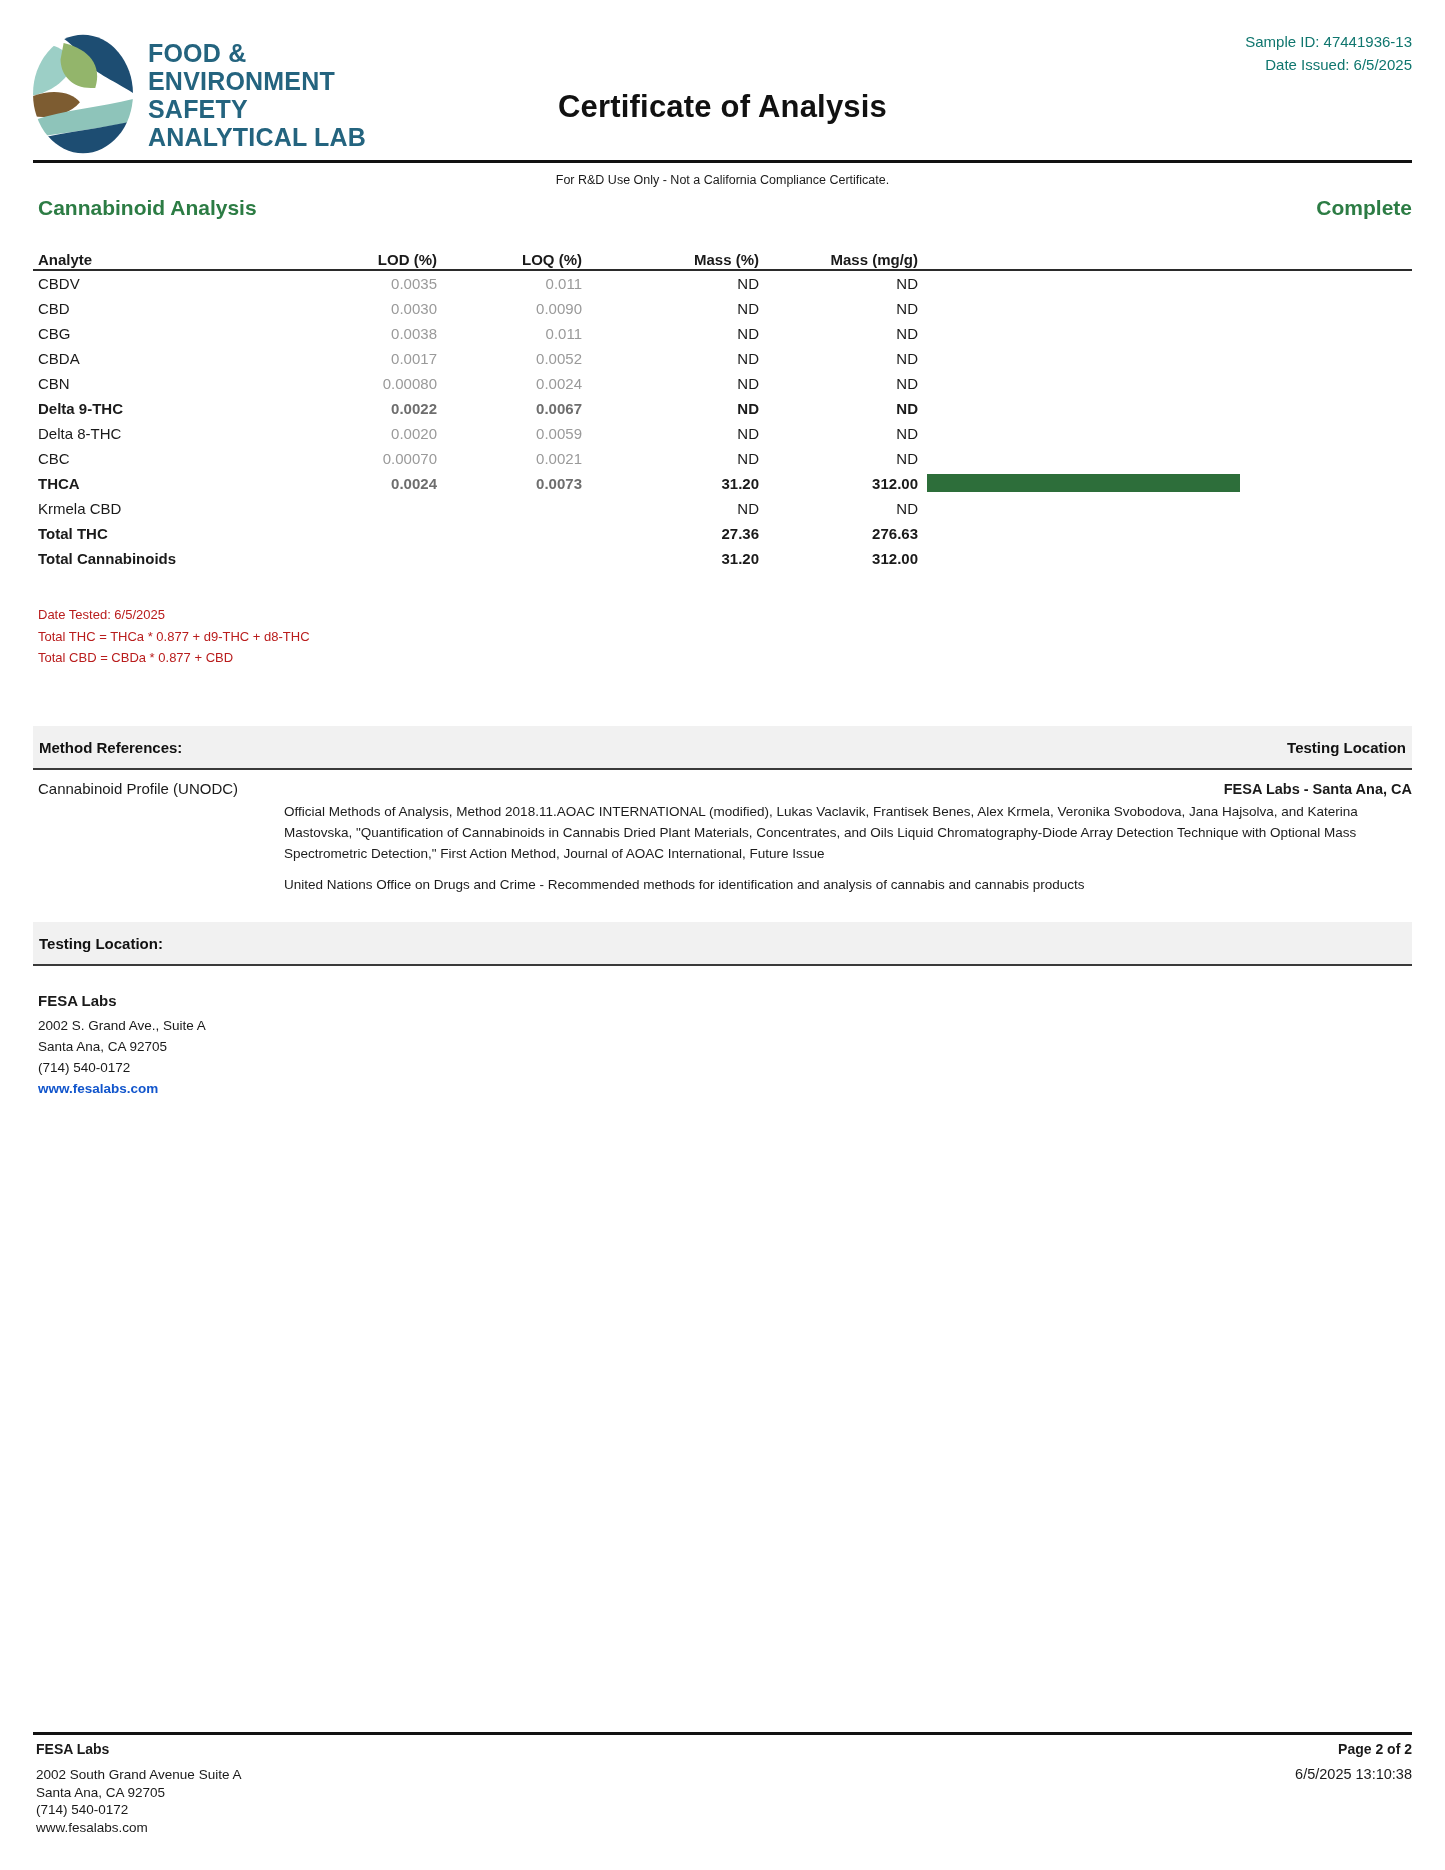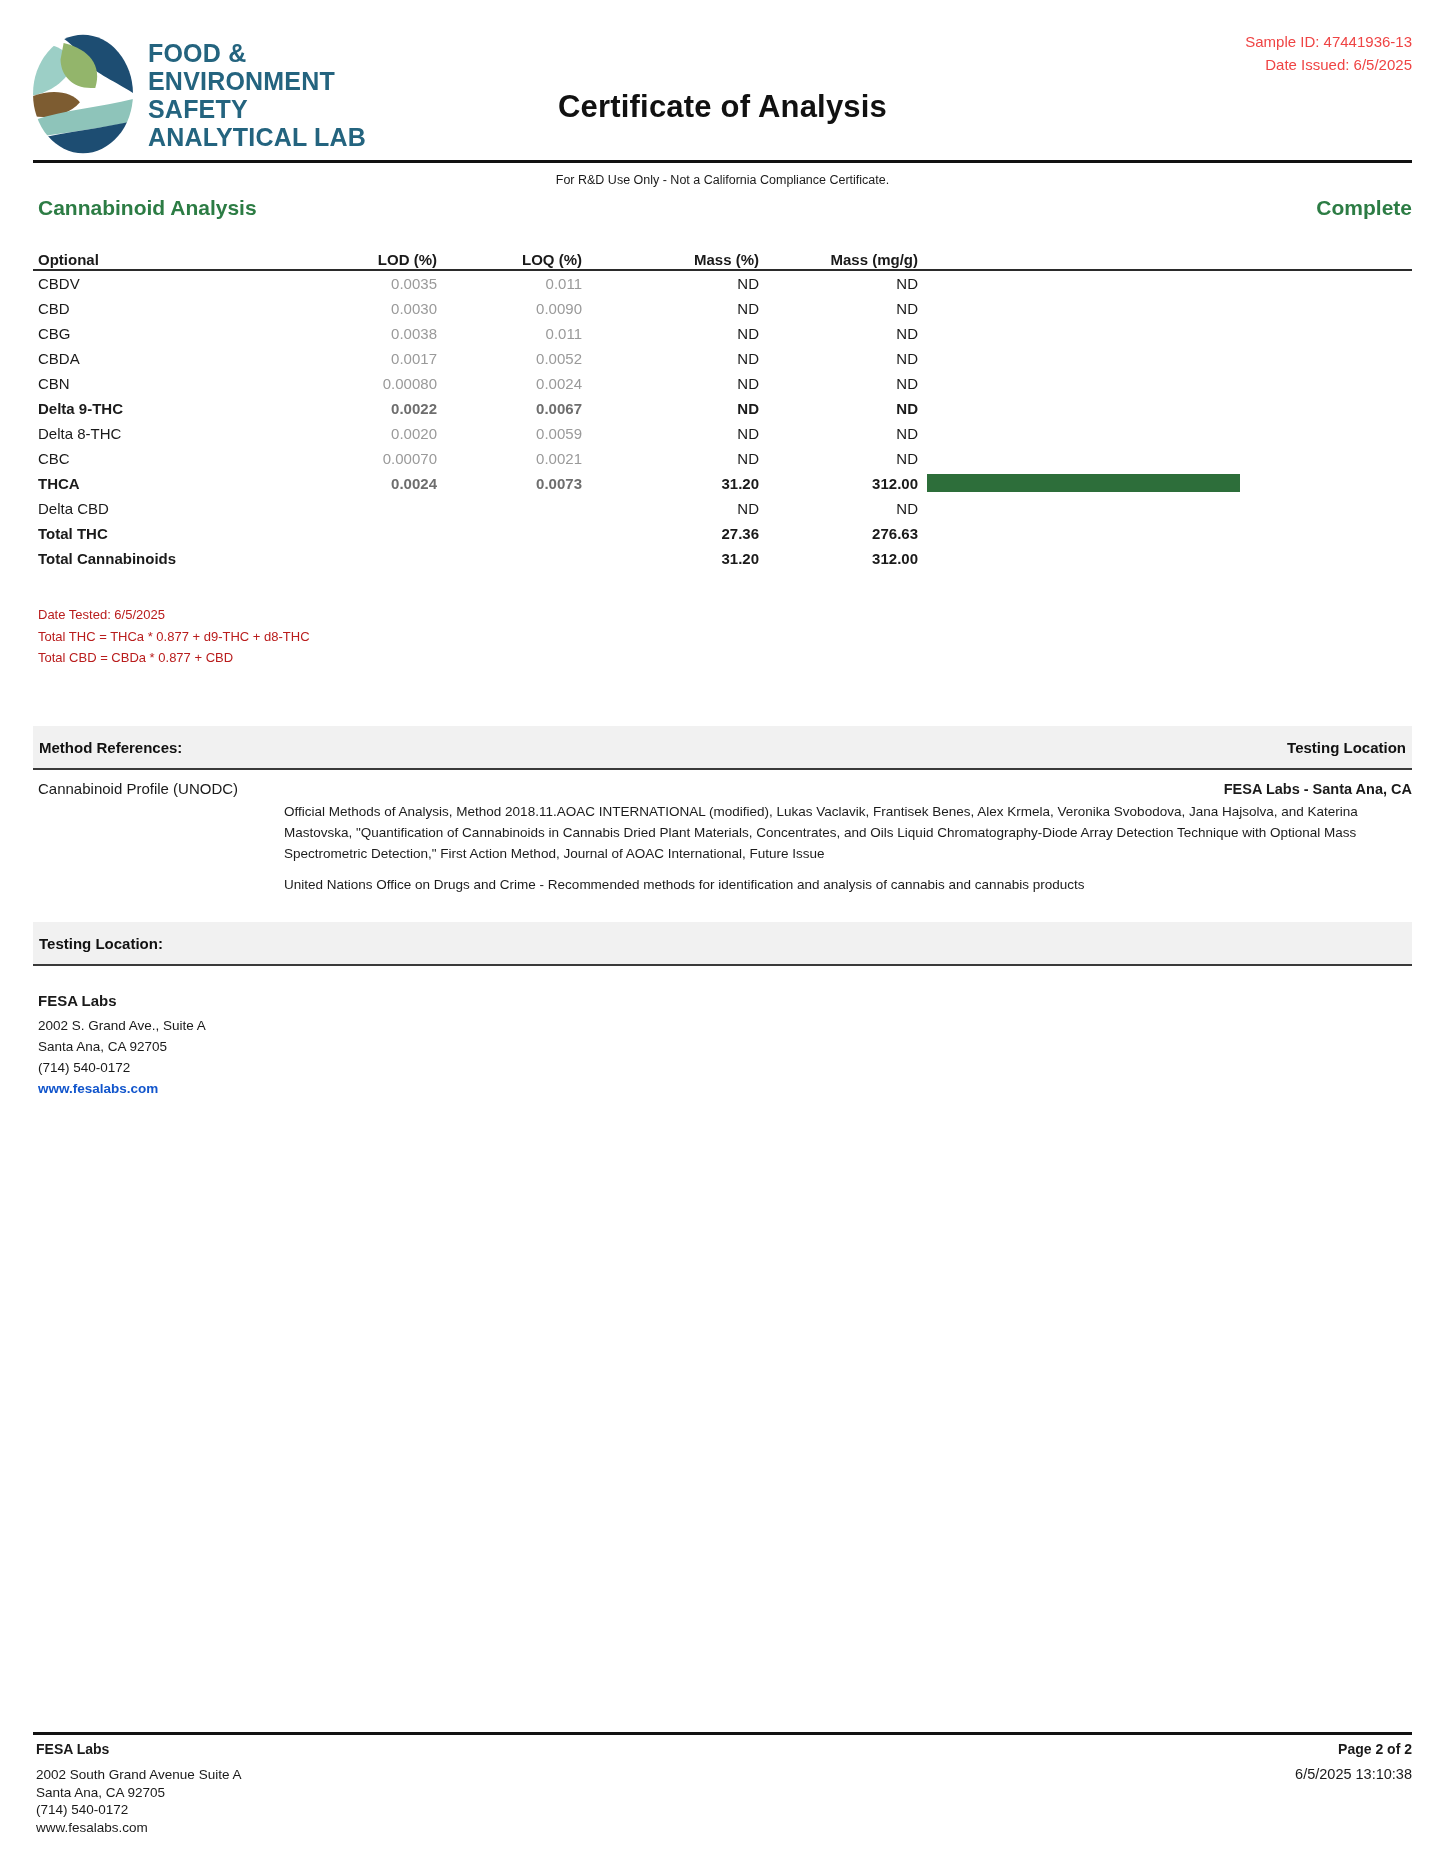"Sample ID: 47441936-13" .meta { color: #ef4444 -> #0f766e }
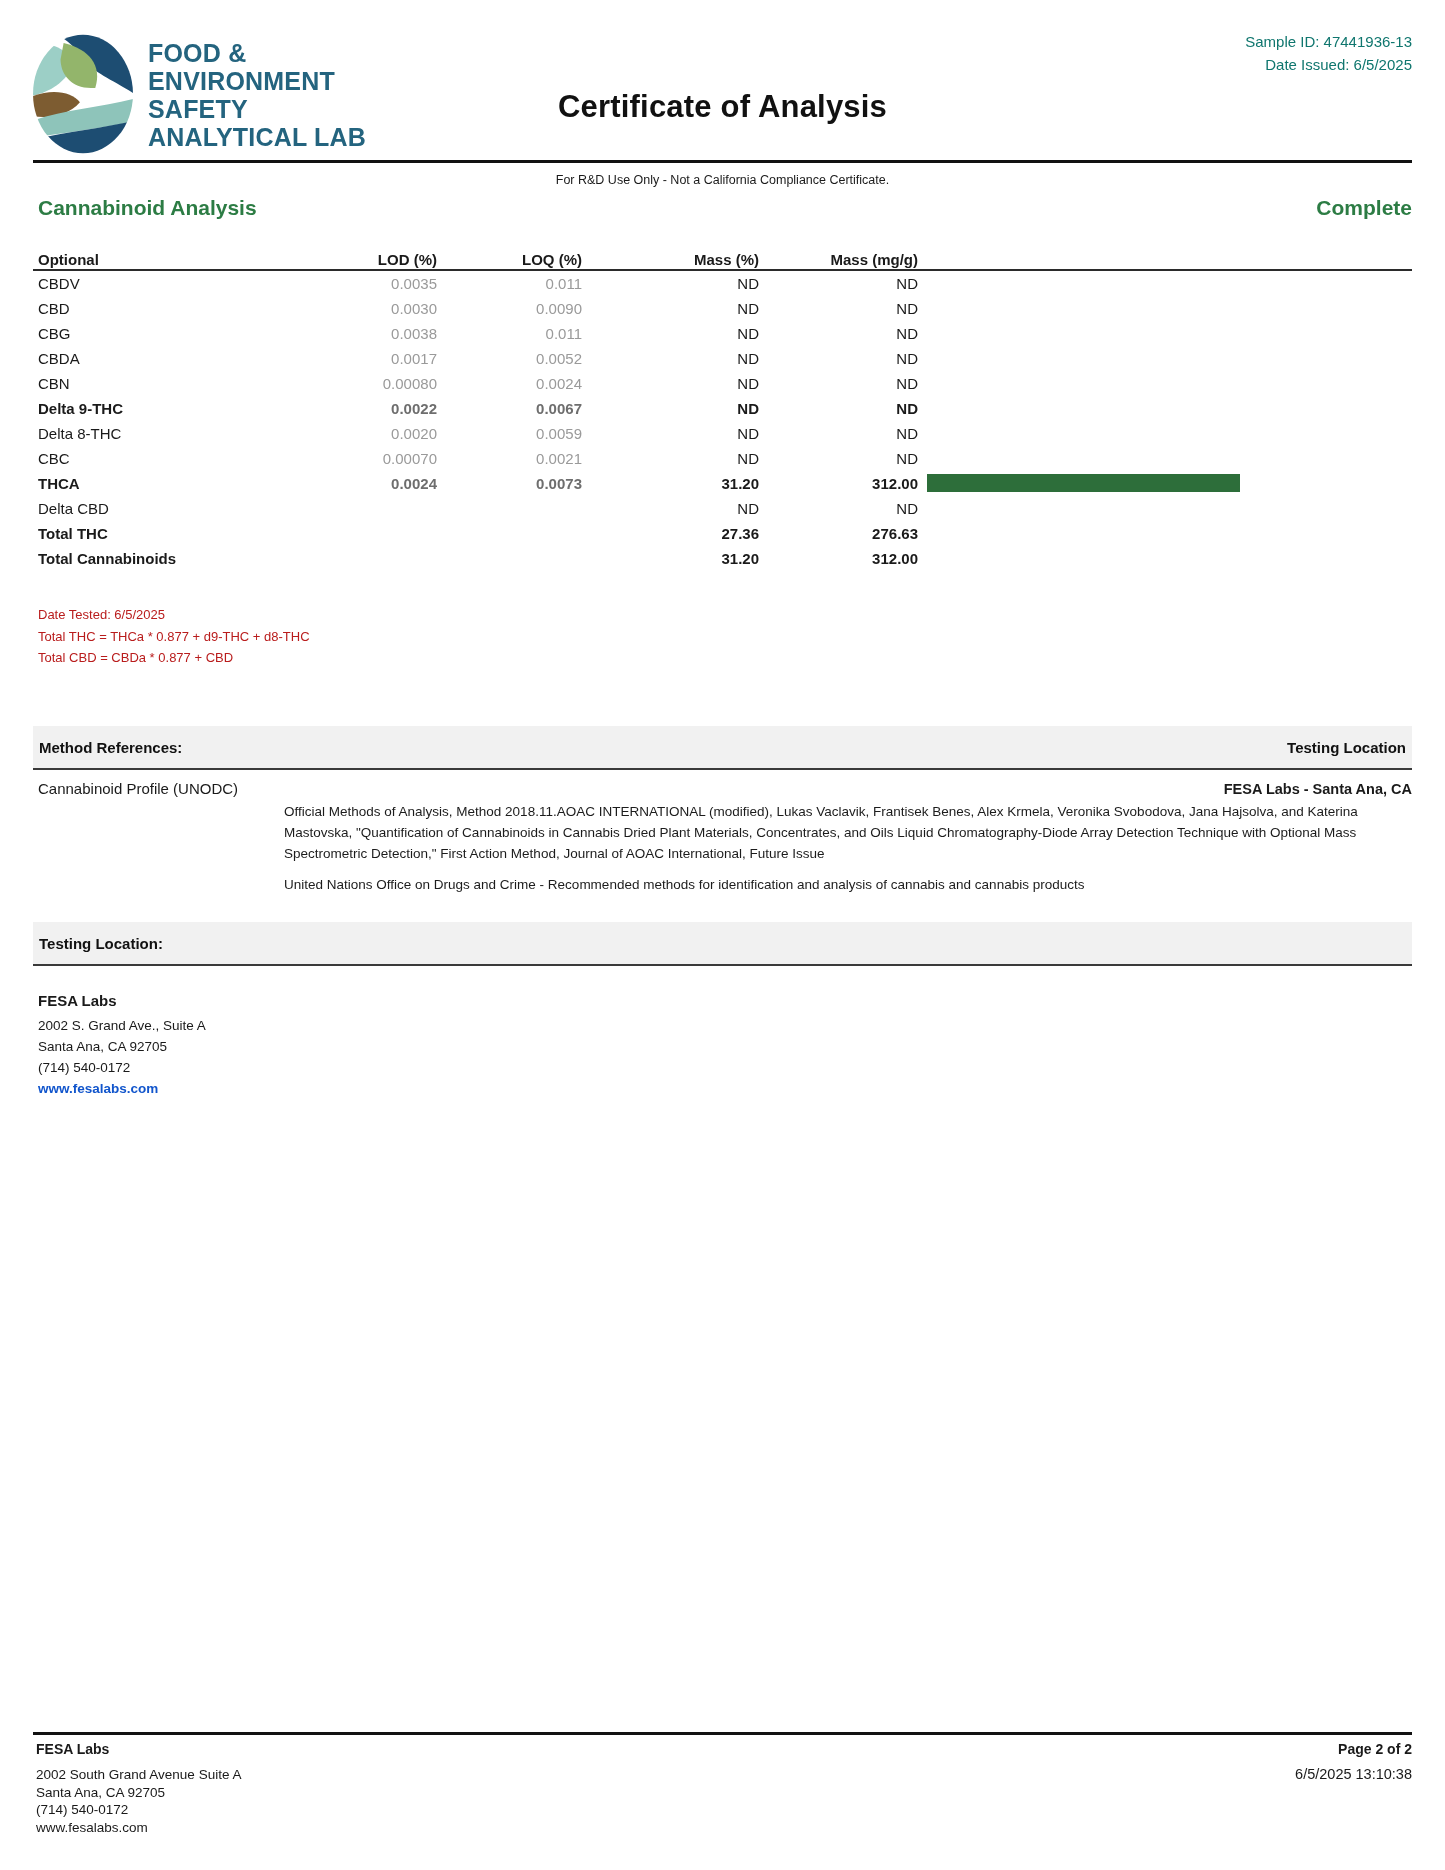"Optional" div.c-analyte { text: Optional -> Analyte }
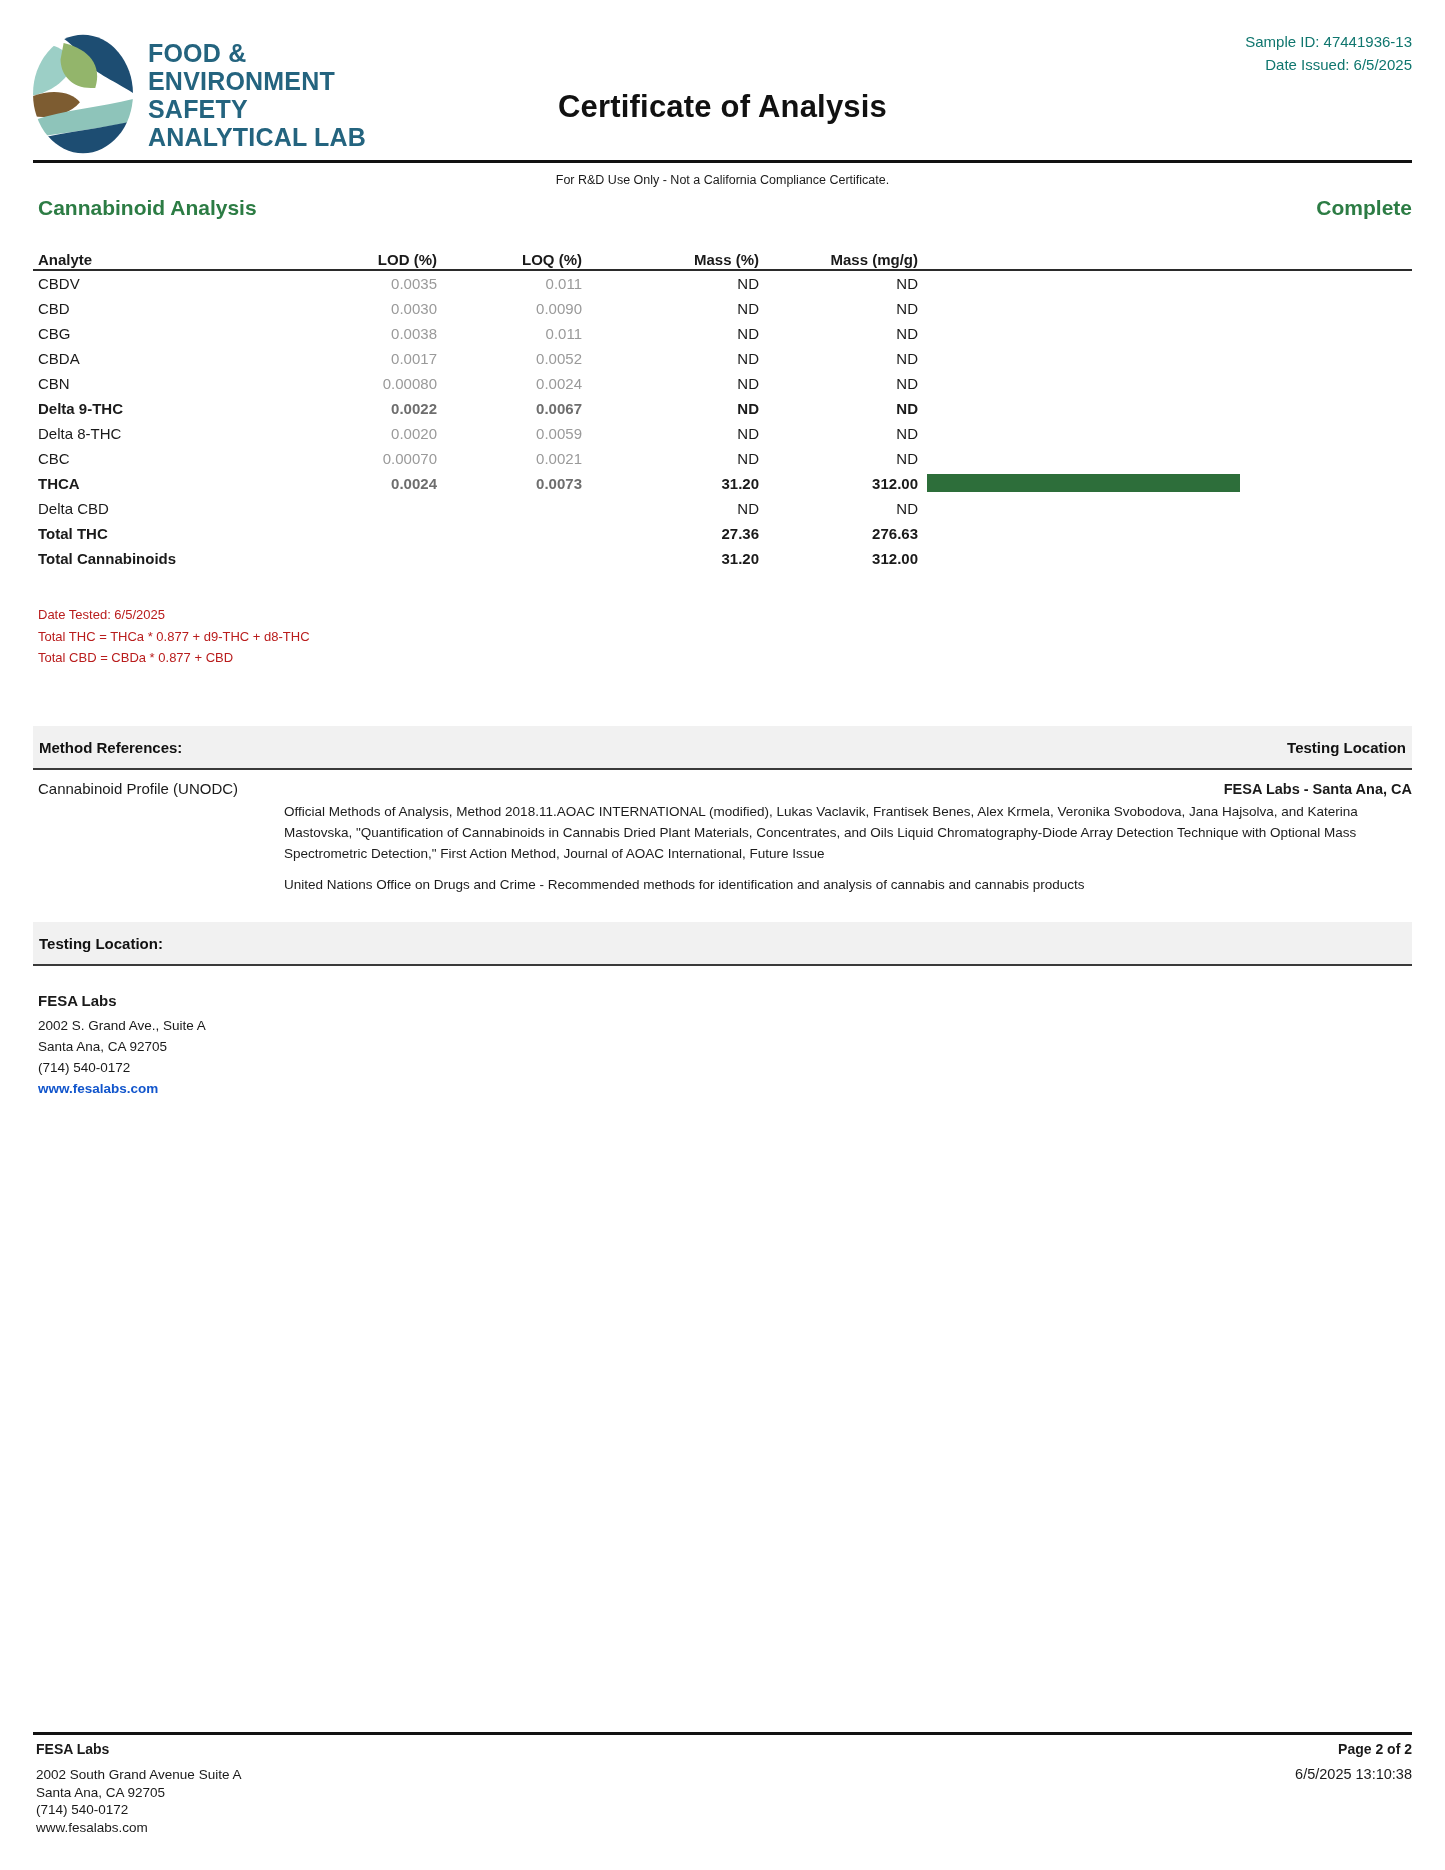"Delta CBD" div.c-analyte { text: Delta -> Krmela }
